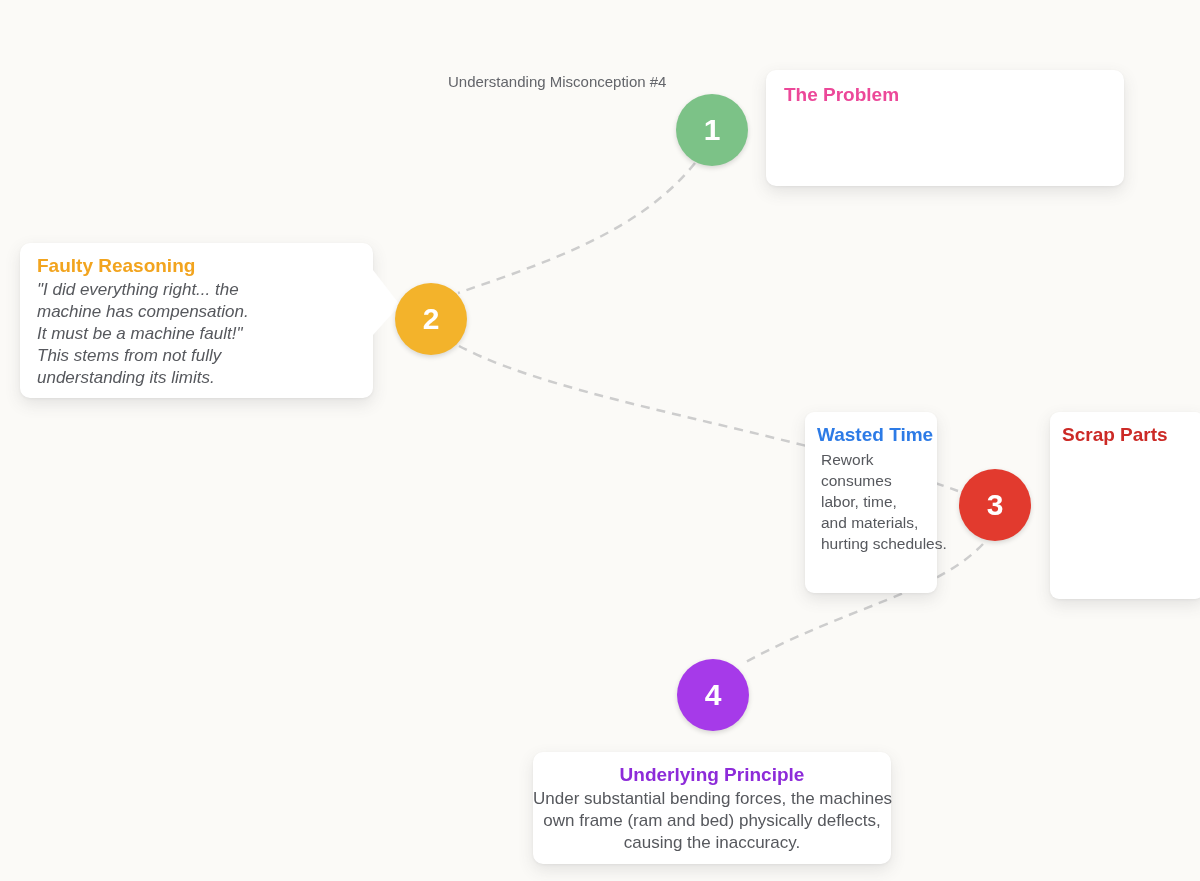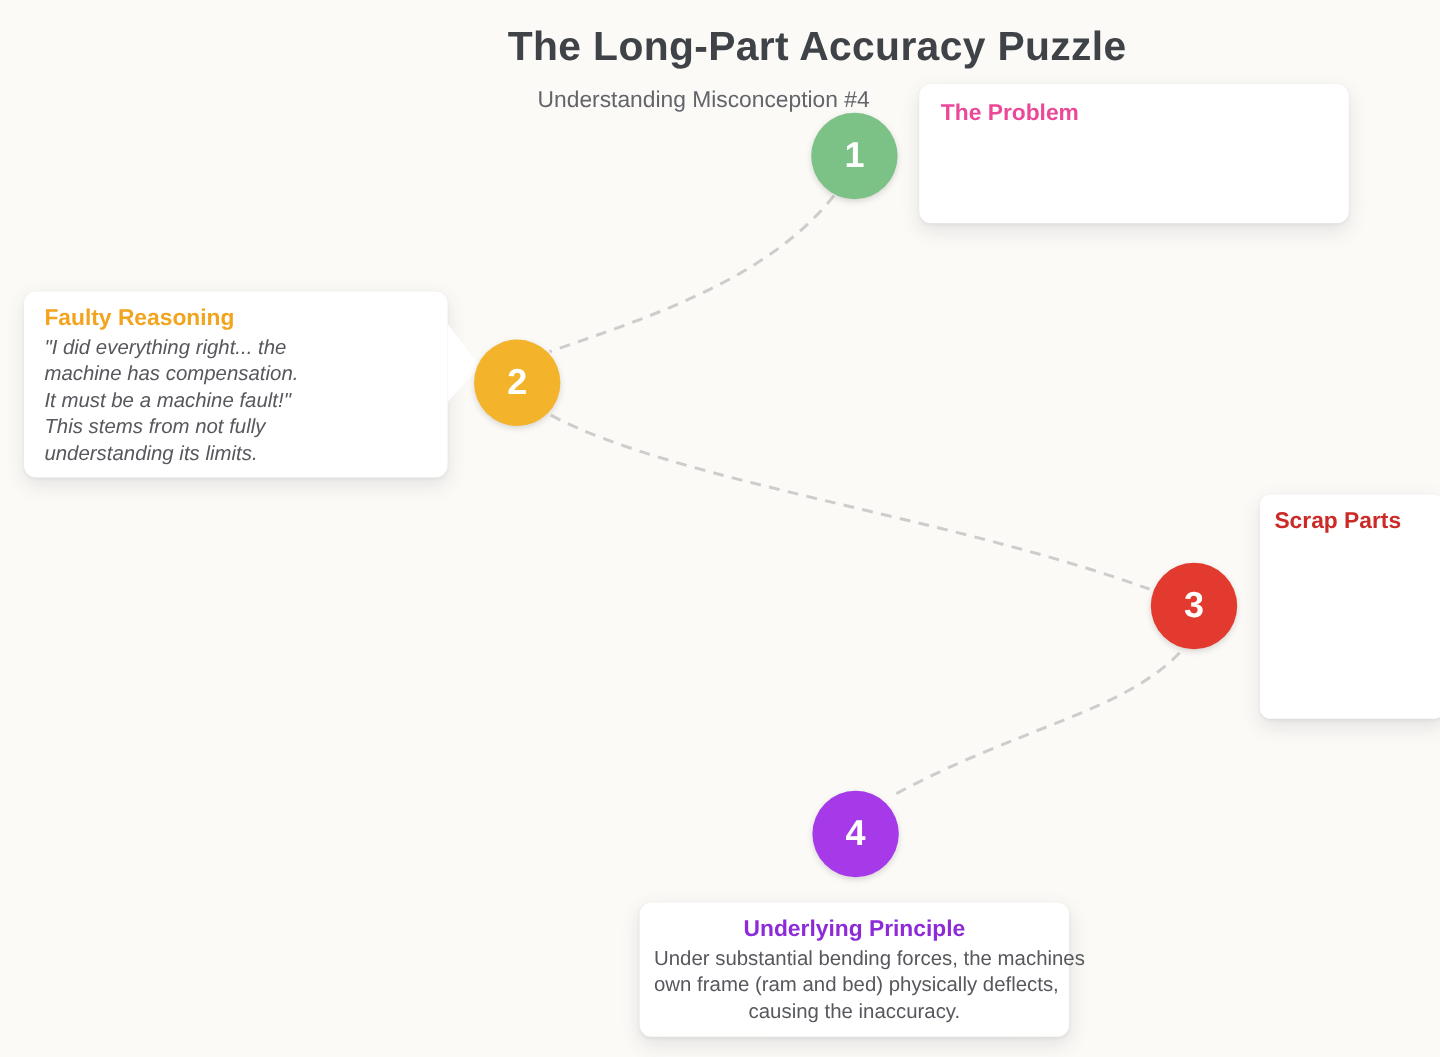"The Long-Part Accuracy Puzzle" h1.title { html: <h1>The Long-Part Accuracy Puzzle</h1> -> none }
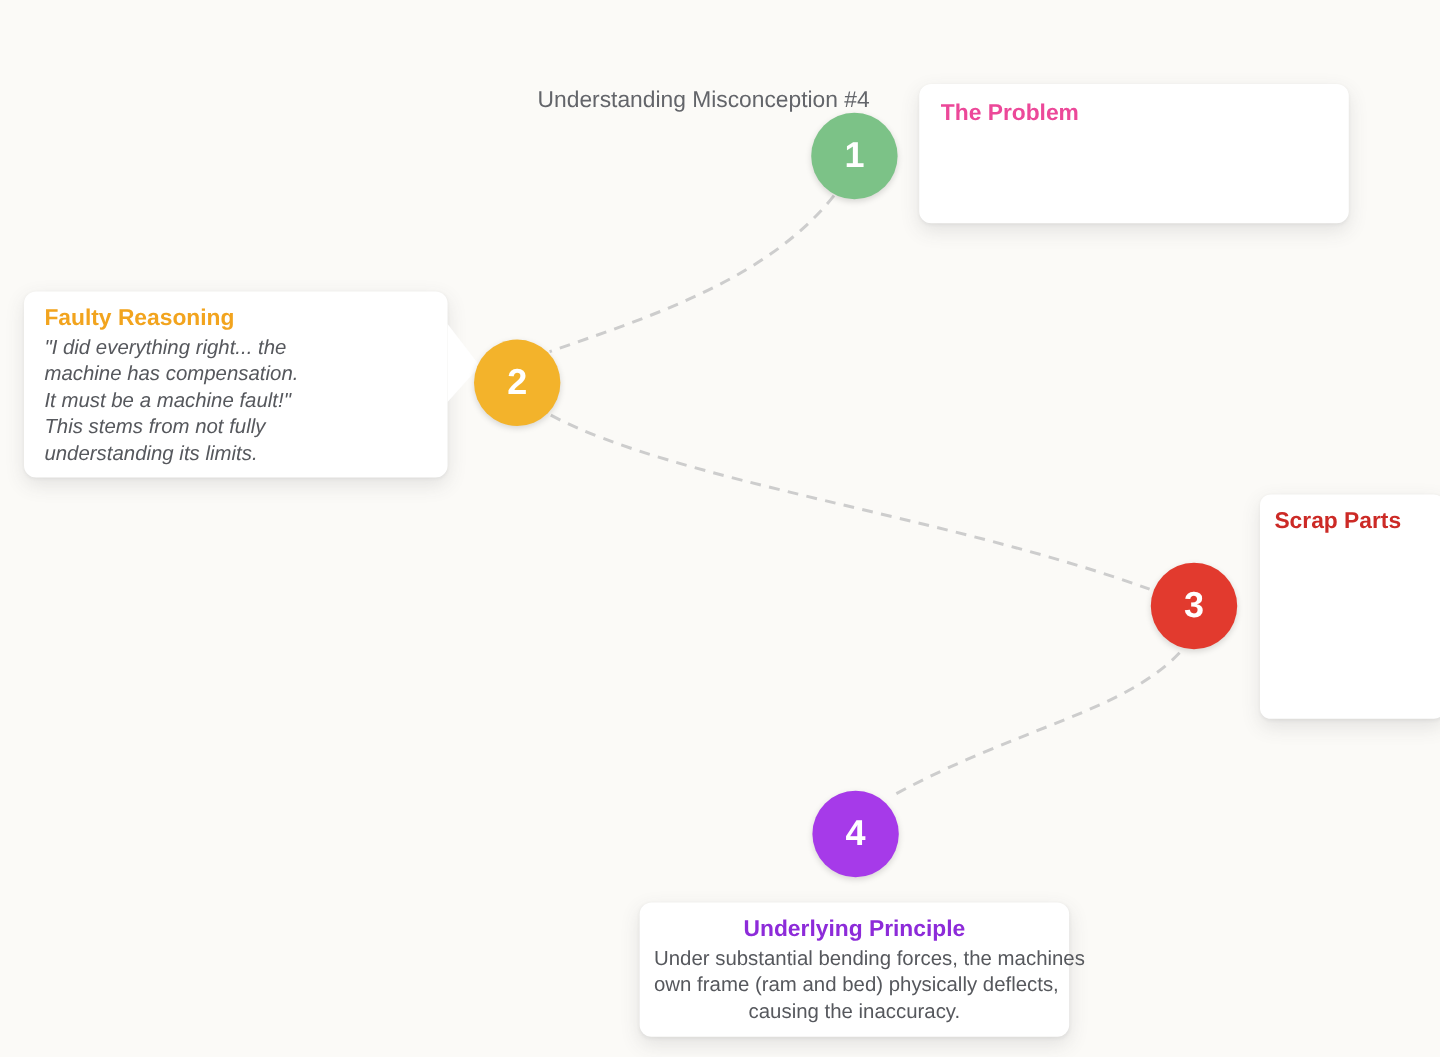"Understanding Misconception #4" .subtitle { font-size: 19px -> 15px }
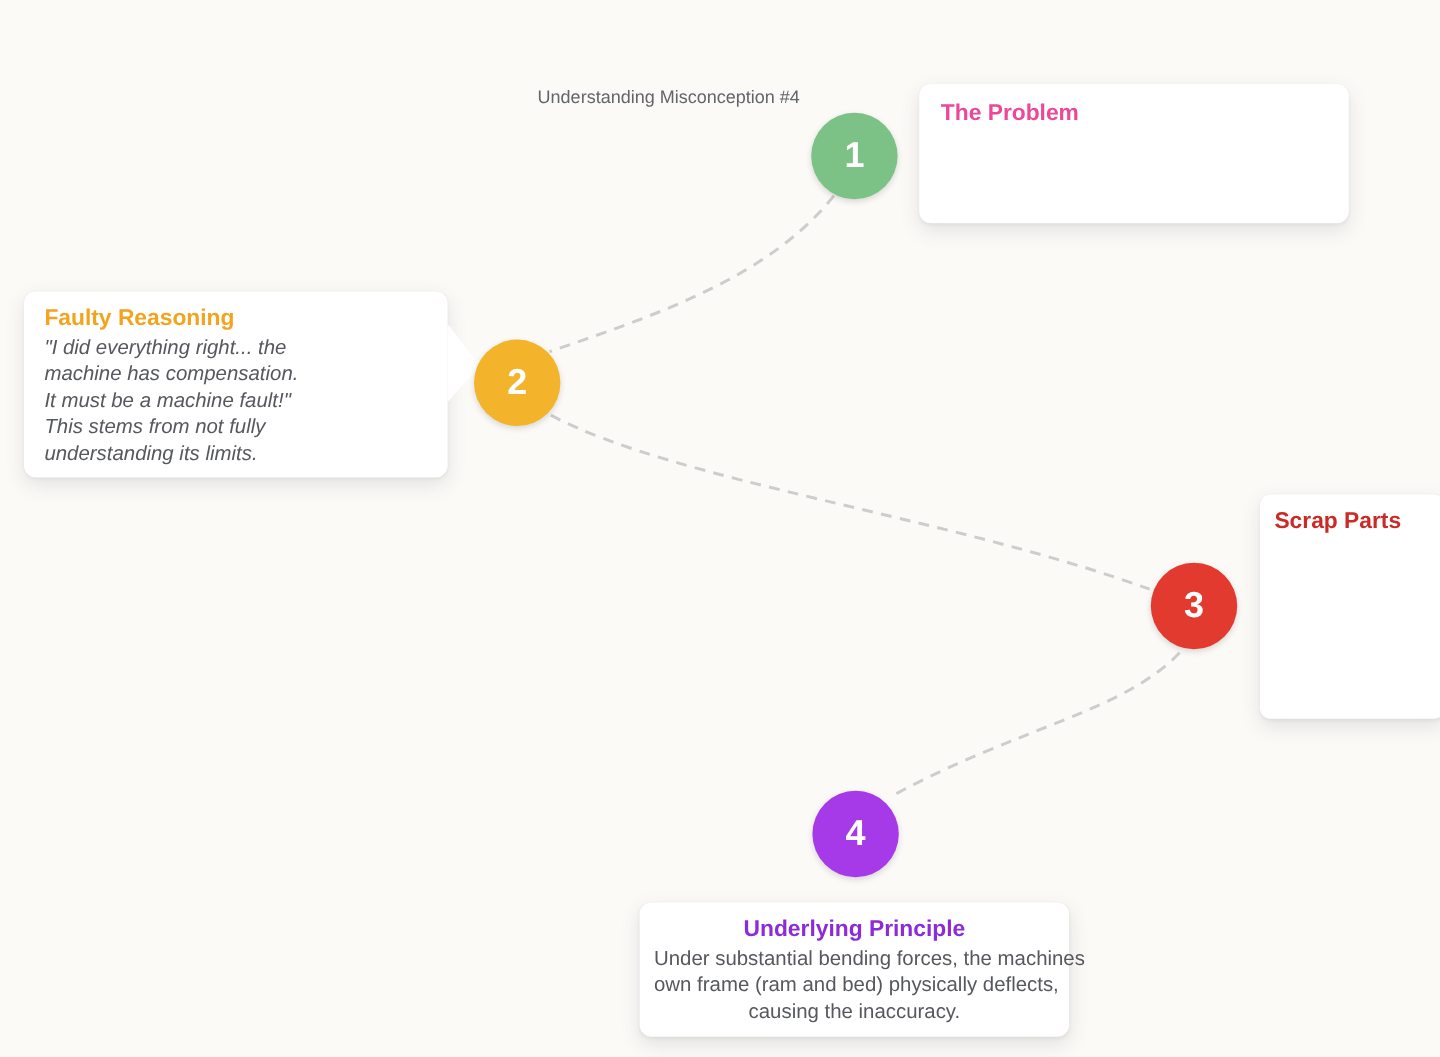"Wasted Time" div.card { html: none -> <div> <div>Wasted Time</div> <div>Rework consumes labor, time, and materials, hurting schedules.</div> </div> }
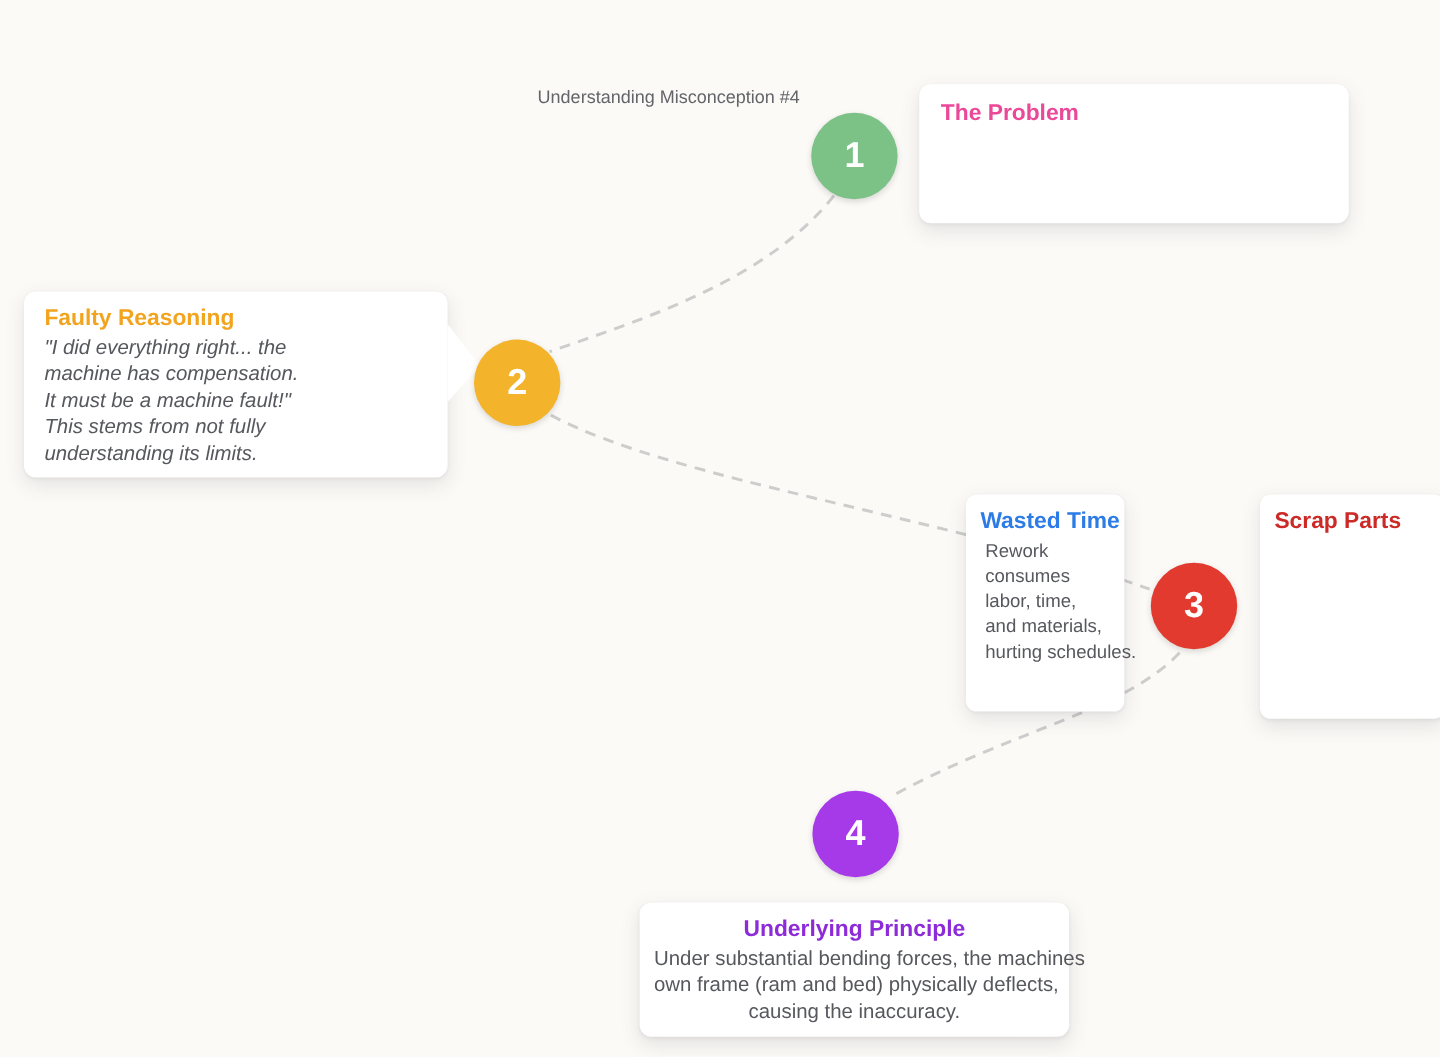"Underlying Principle" .card-principle { padding: 12px 12px -> 12px 0 }
